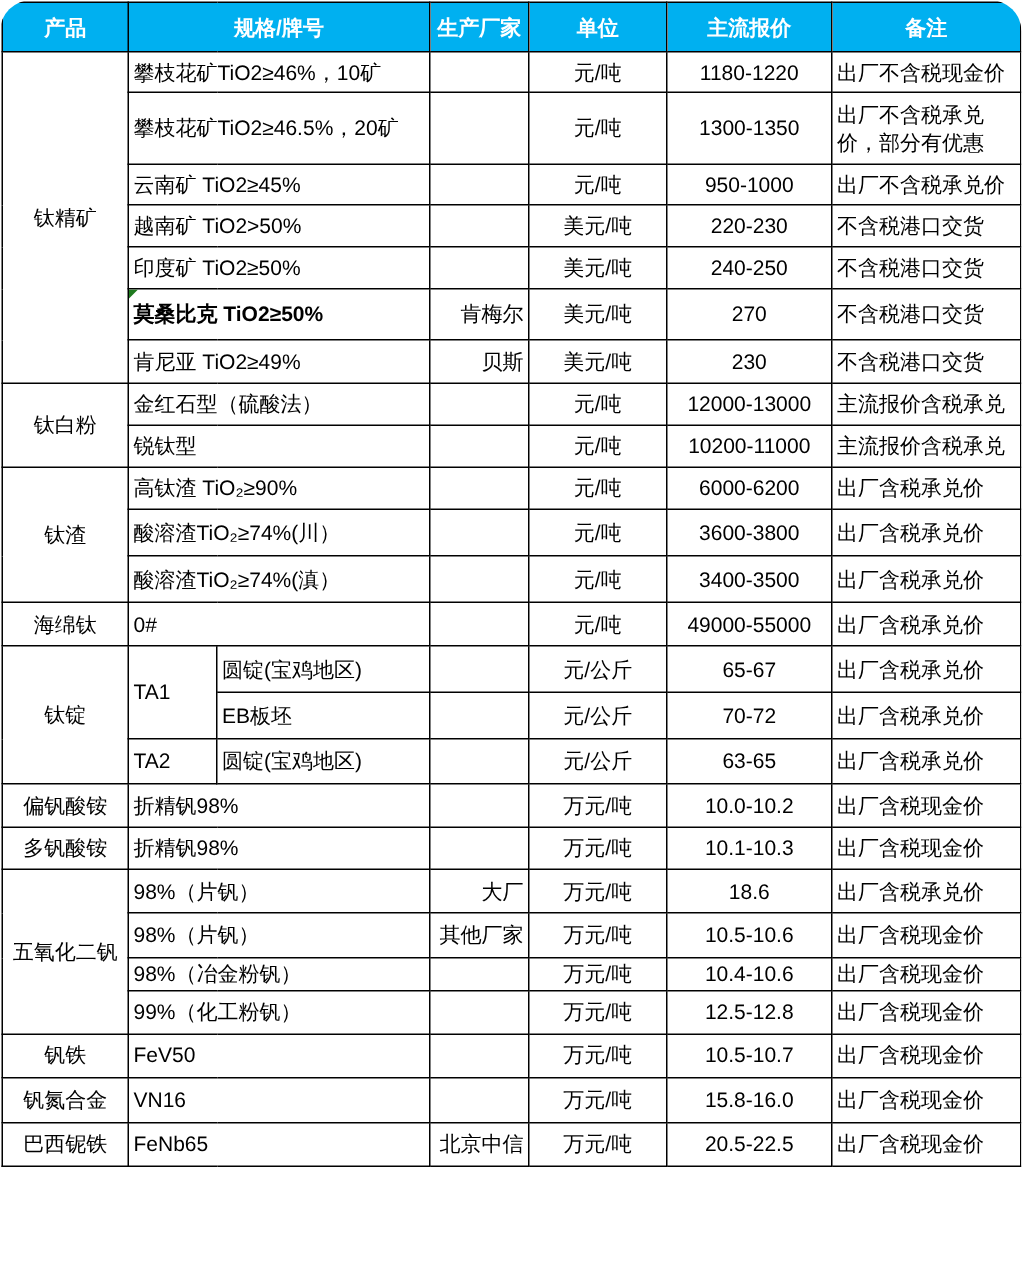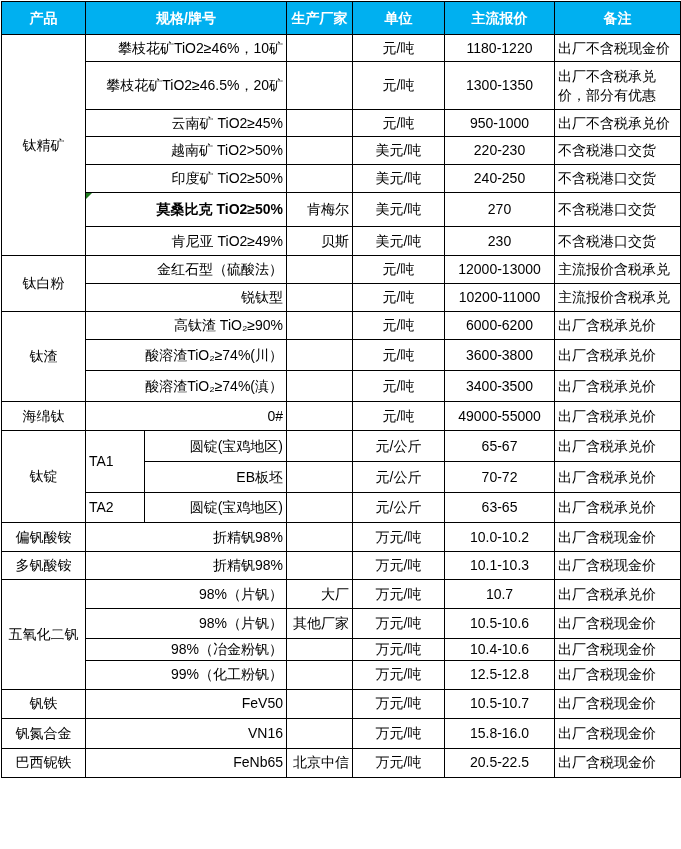"产品" .page { border-radius: none -> 21px }
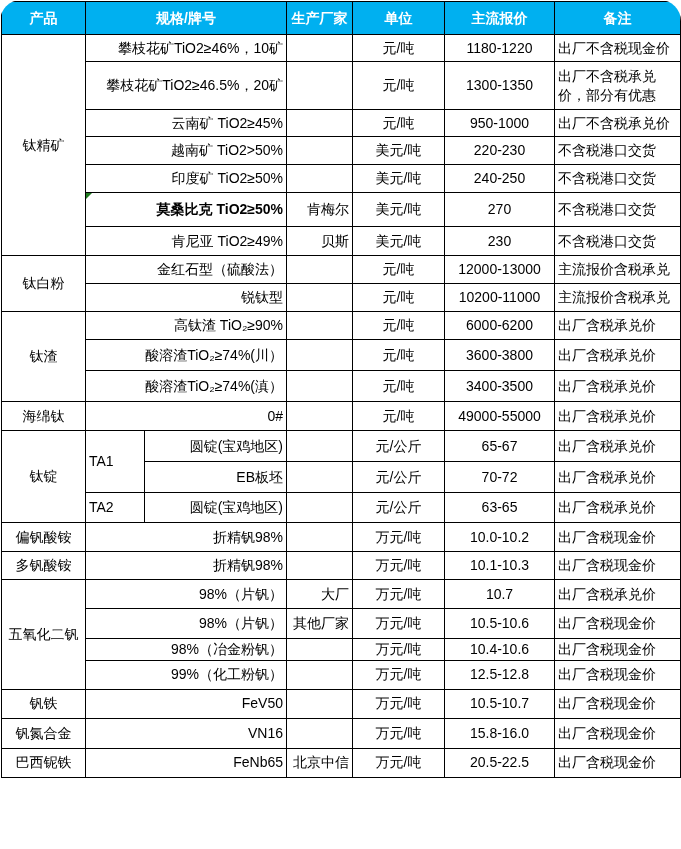"攀枝花矿TiO2≥46%，10矿" td.spec { text-align: right -> left }
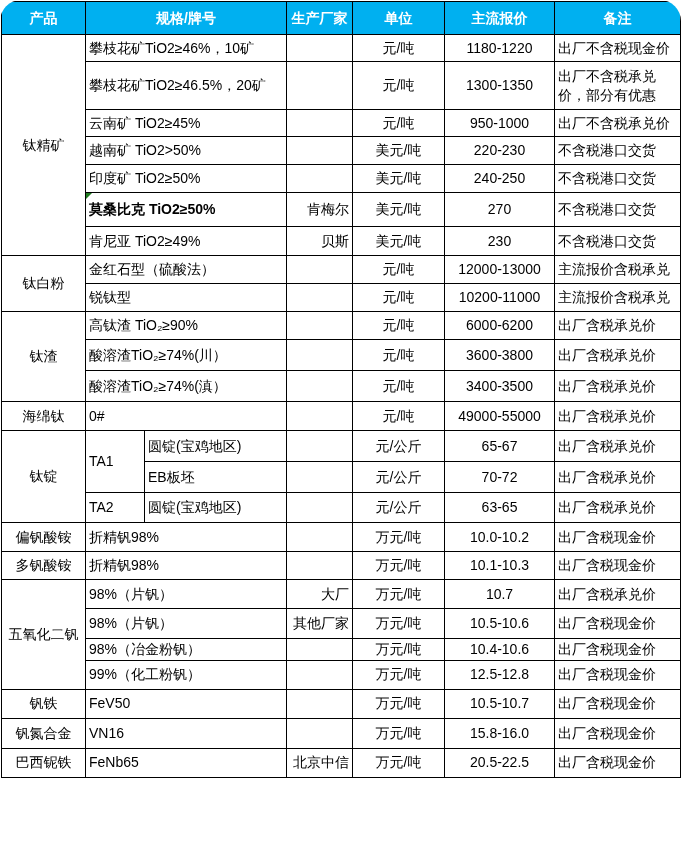"10.7" td.price { text: 10.7 -> 18.6 }
